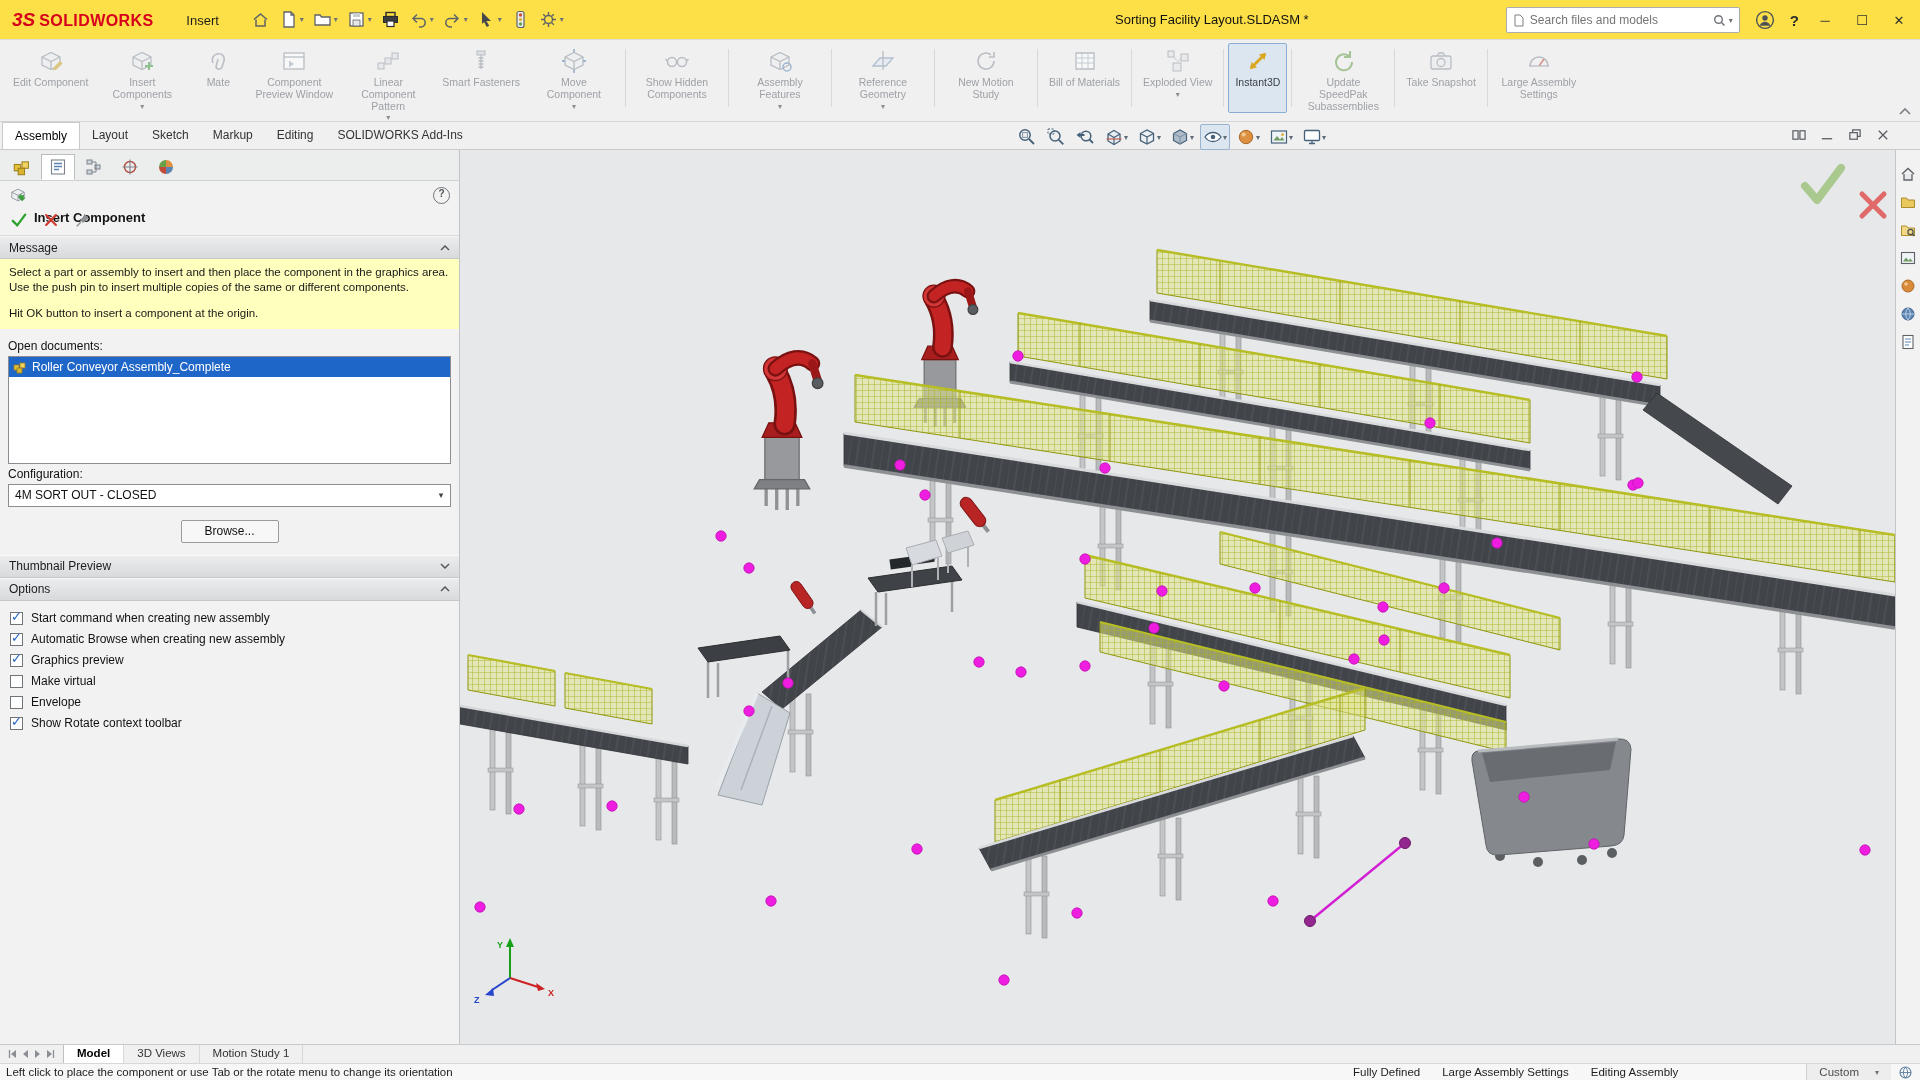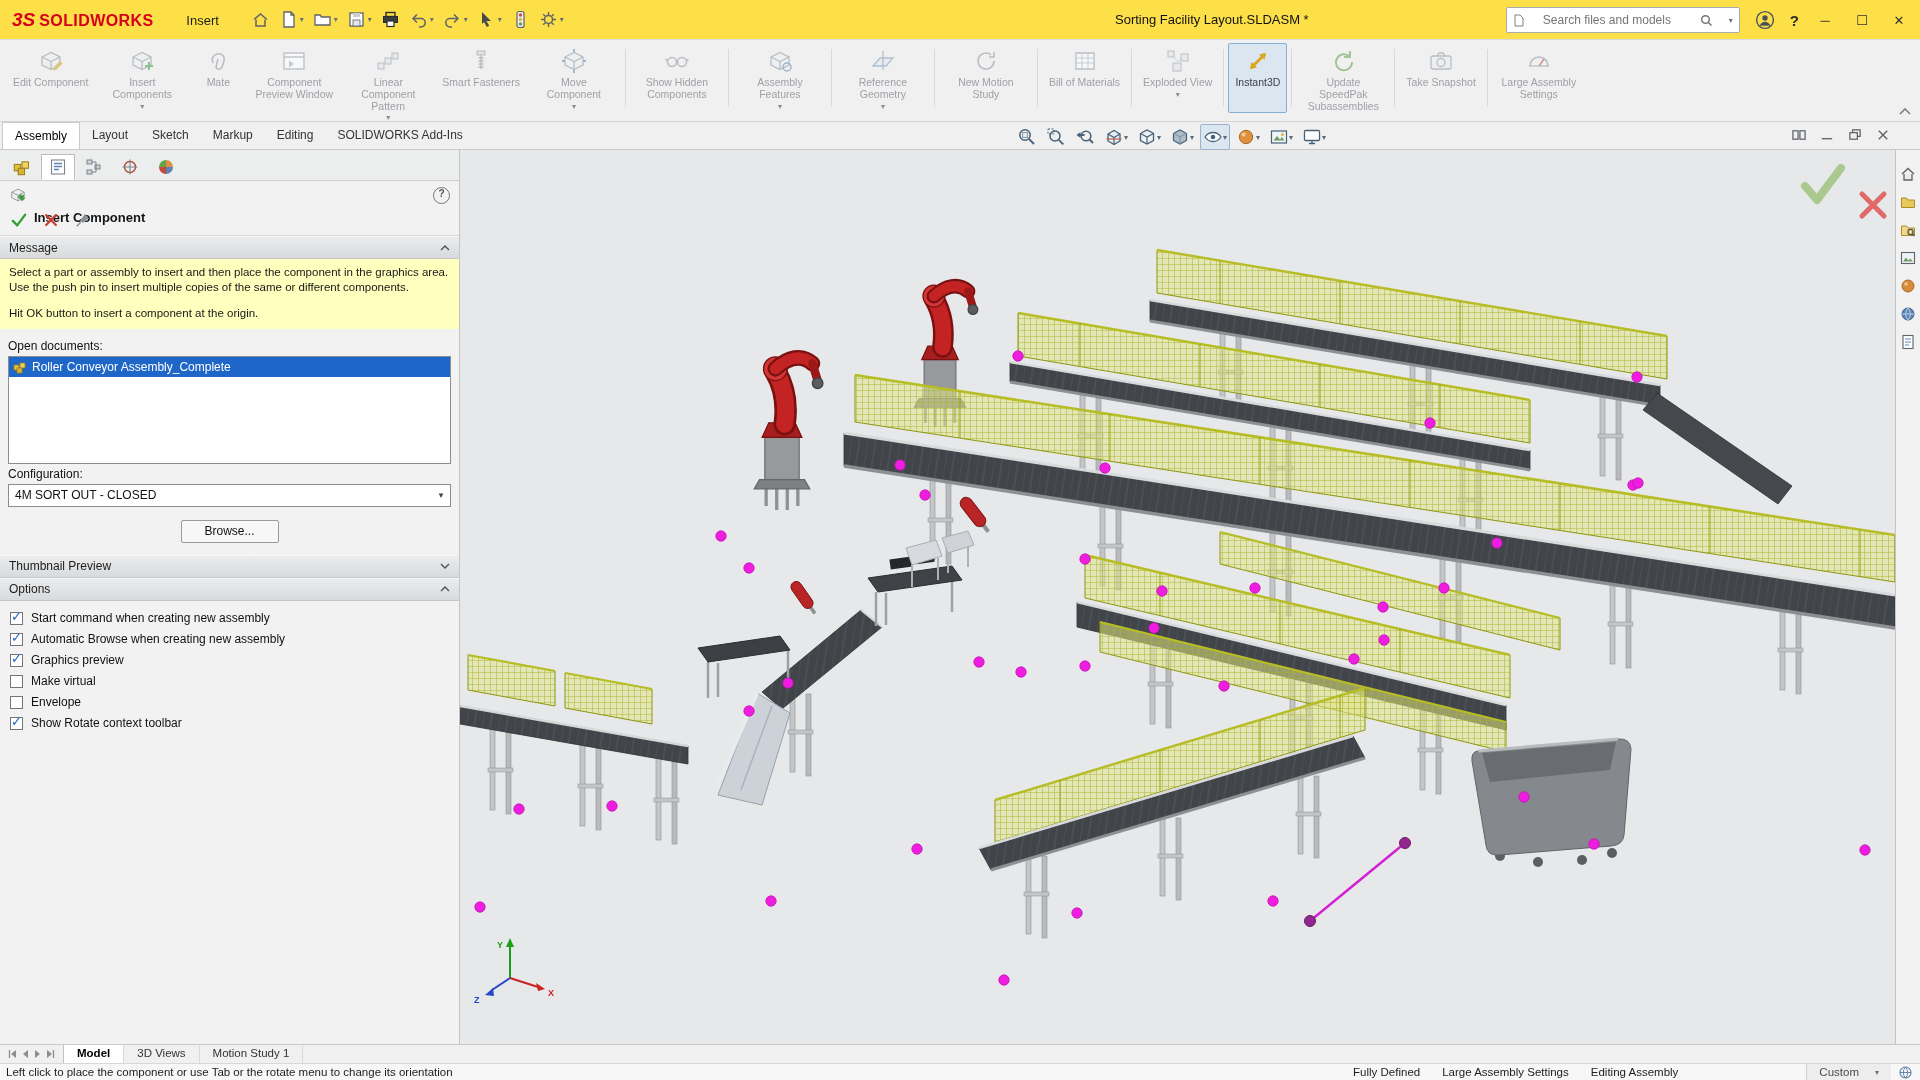"Search files and models" .search-box { gap: 16px -> 3px }
